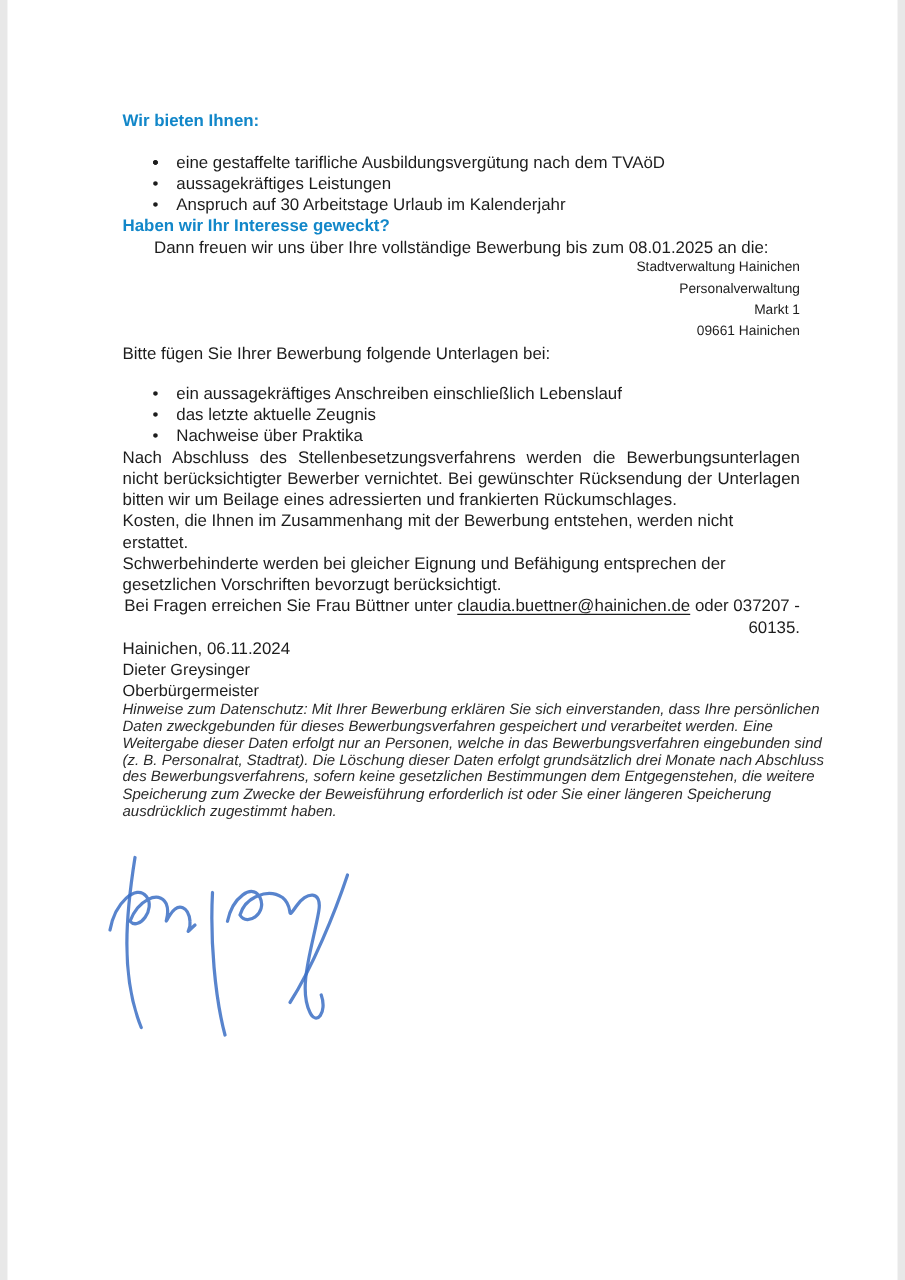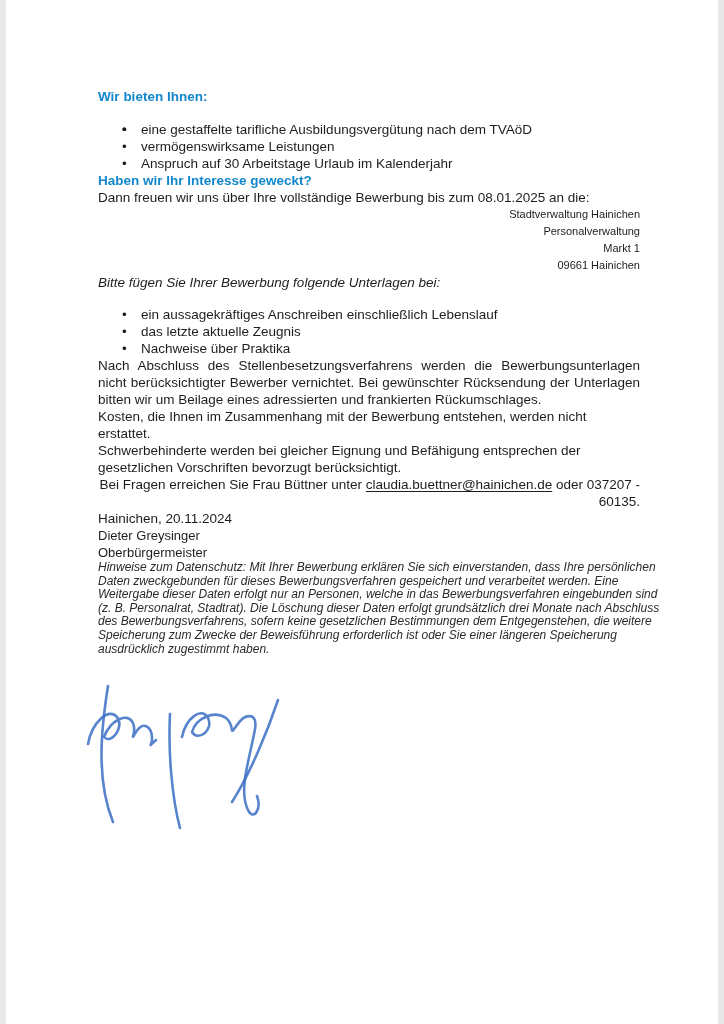"vermögenswirksame Leistungen" span { text: vermögenswirksame -> aussagekräftiges }
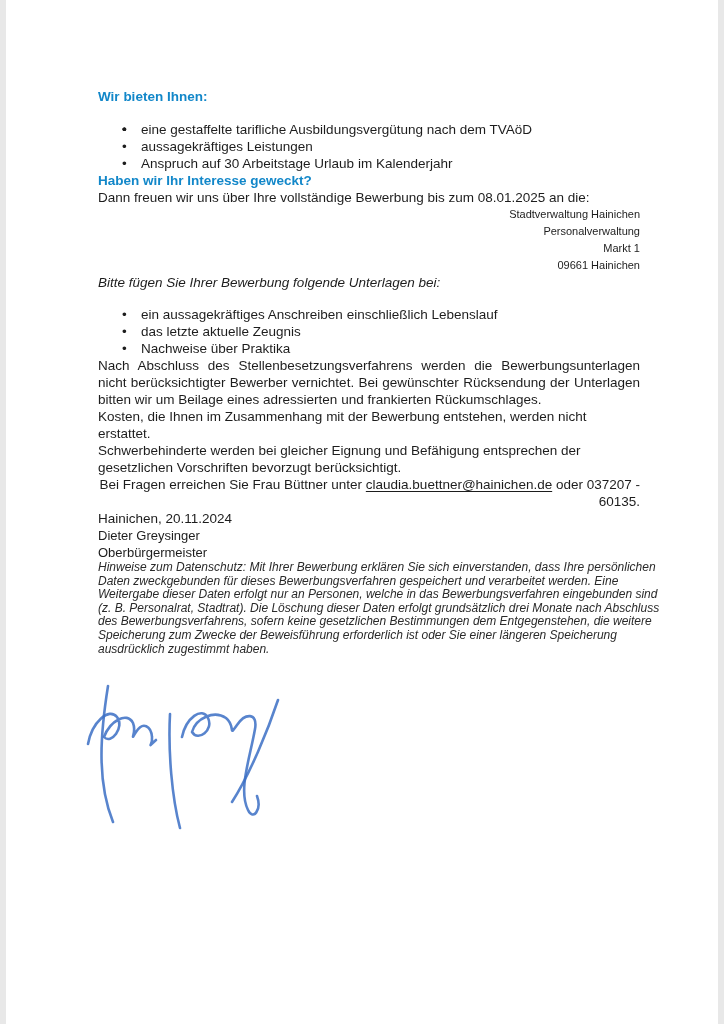"Dann freuen wir uns über" .intro { text-align: none -> center }
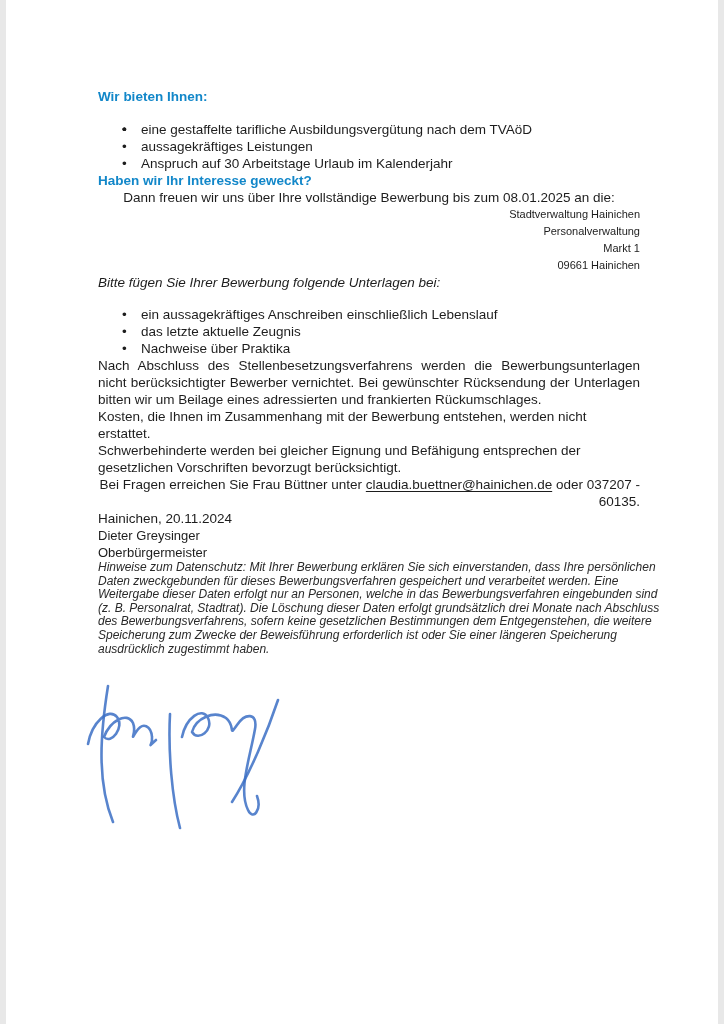"Bitte fügen Sie Ihrer Bewerbung" .italic-intro { font-style: italic -> none }
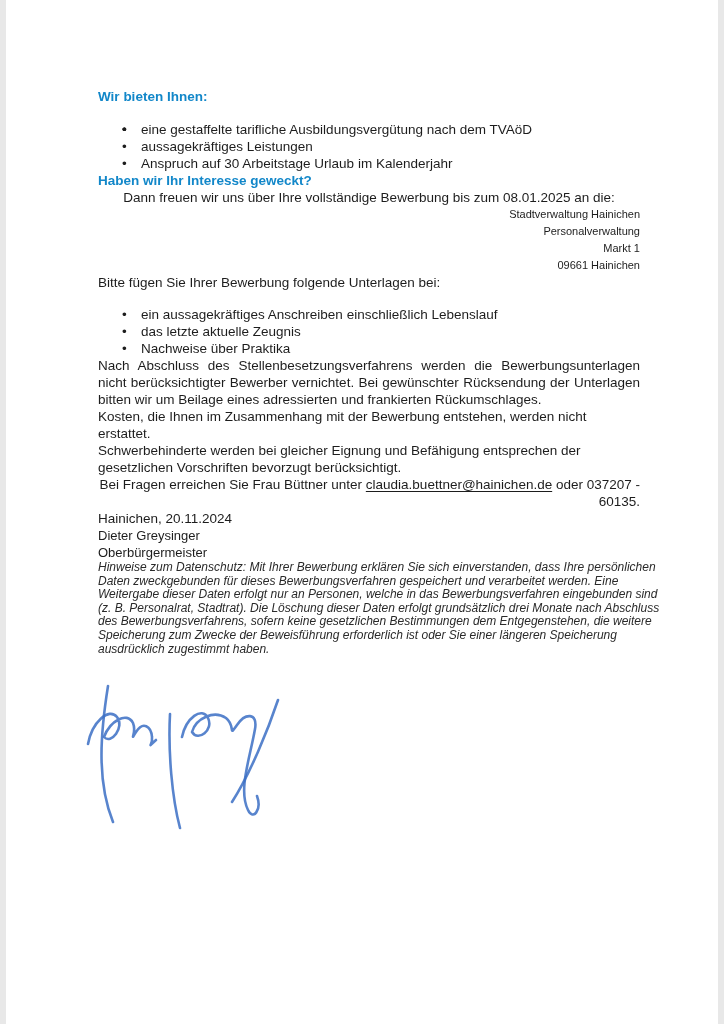"Hainichen, 20.11.2024" p.body { text: 20.11.2024 -> 06.11.2024 }
